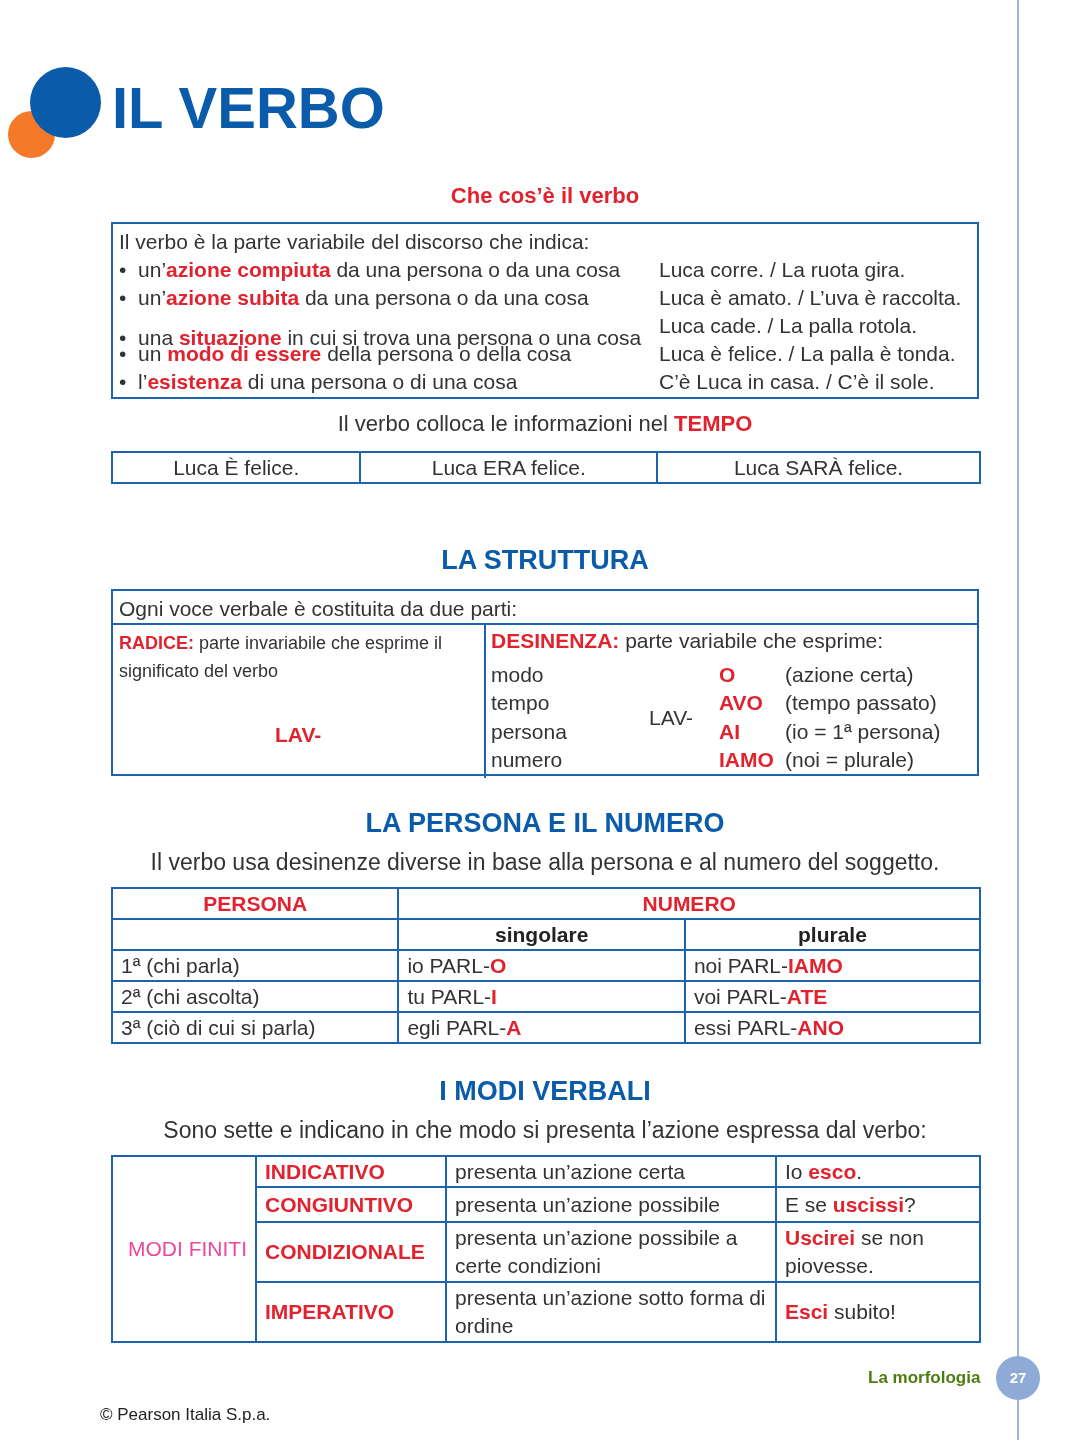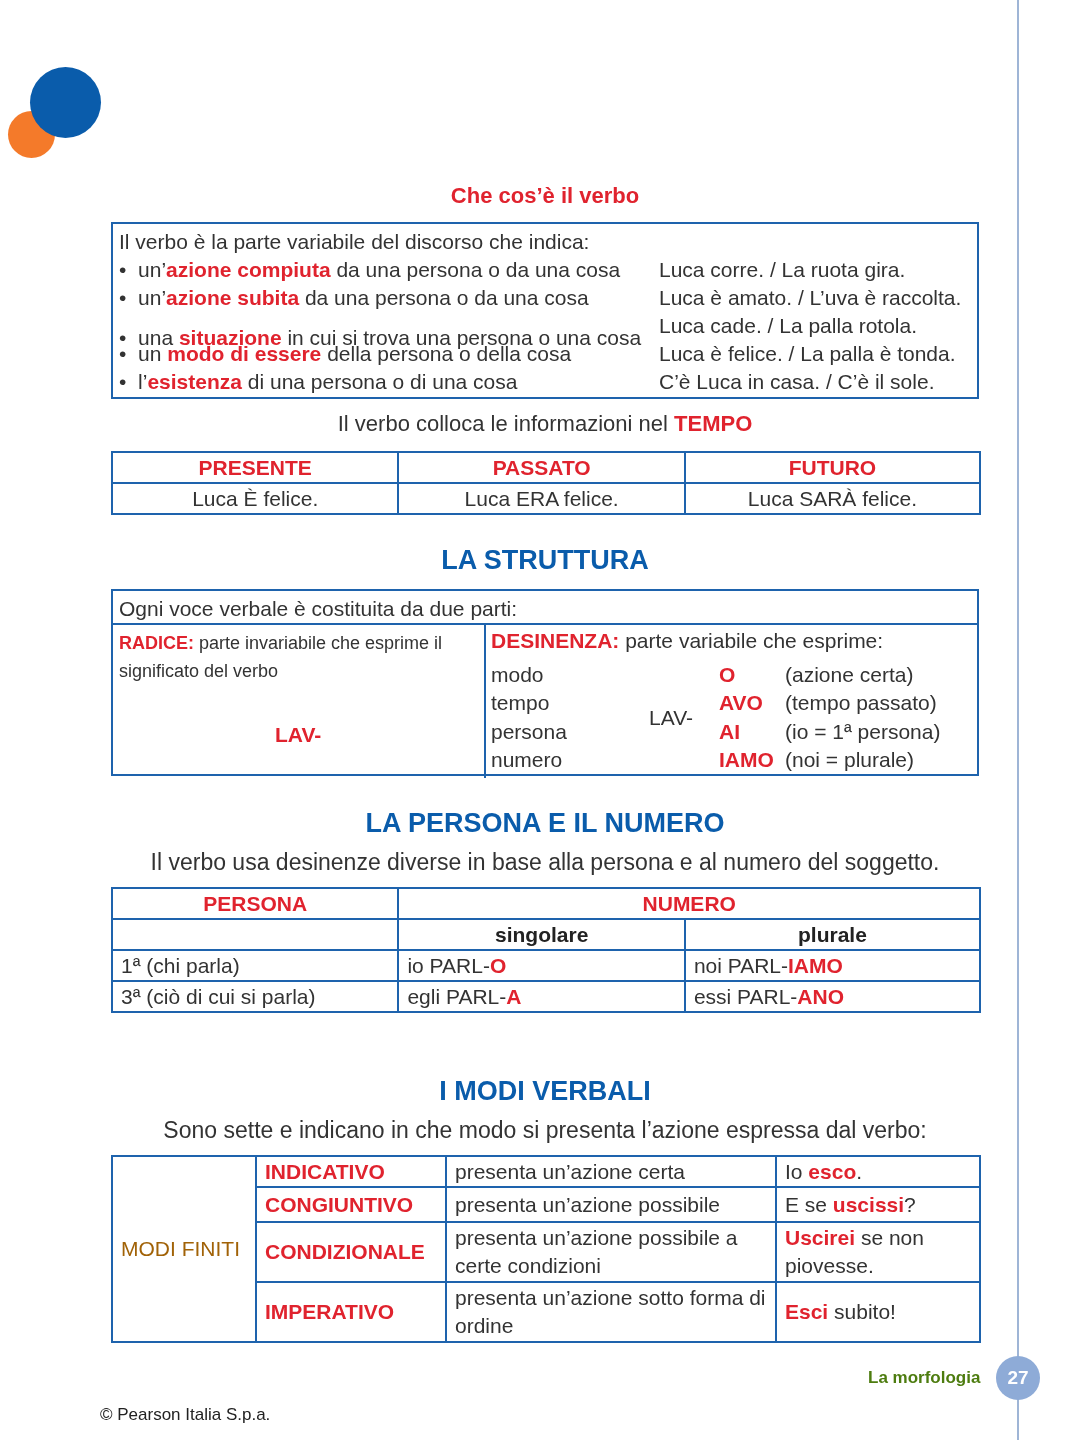"IL VERBO" div.title { html: none -> <div>IL VERBO</div> }
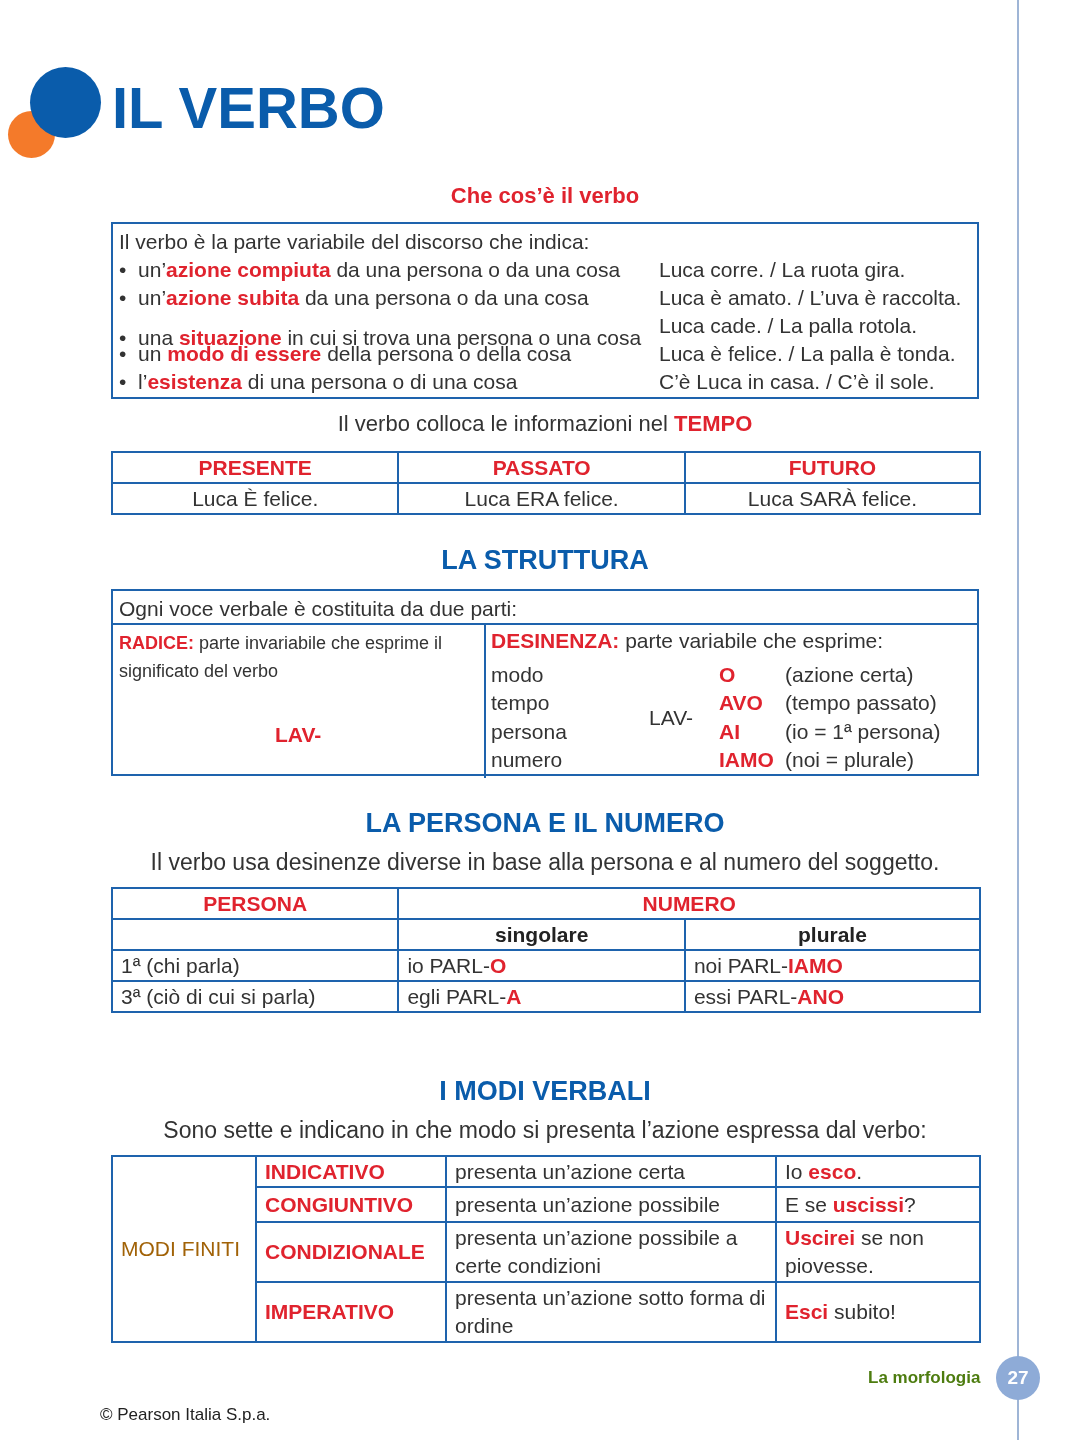"PRESENTE" tr { html: <tr> <td>PRESENTE</td> <td>PASSATO</td> <td>FUTURO</td> </tr> -> none }
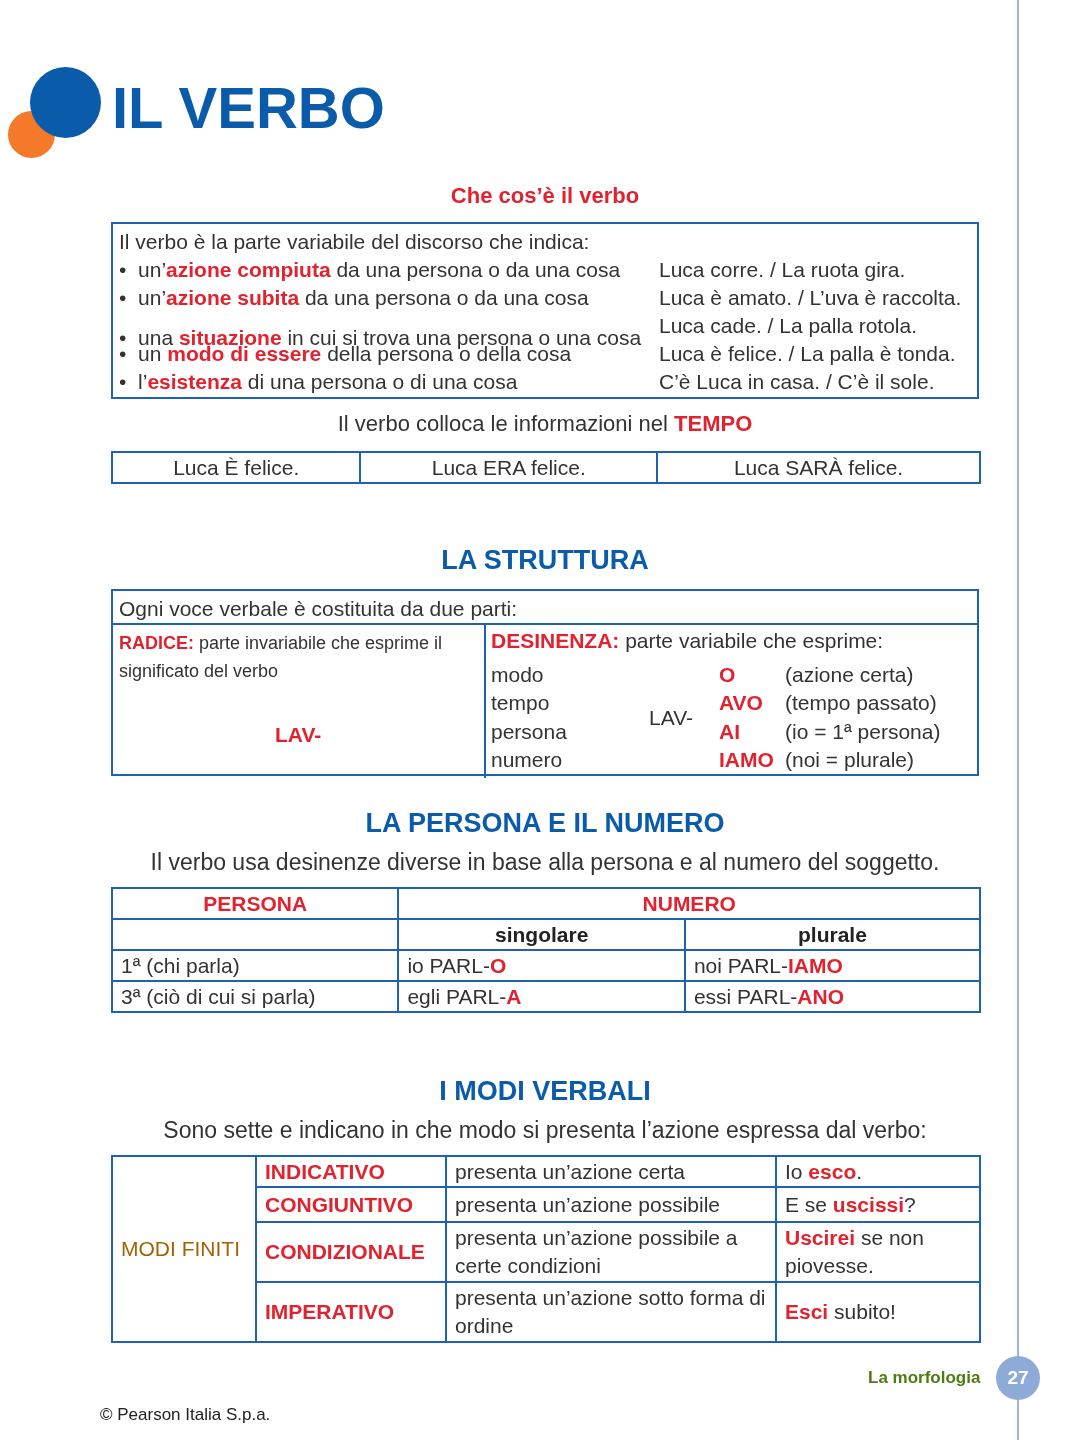"2ª (chi ascolta)" tr { html: none -> <tr> <td>2ª (chi ascolta)</td> <td><span>tu PARL-</span><span>I</span></td> <td><span>voi PARL-</span><span>ATE</span></td> </tr> }
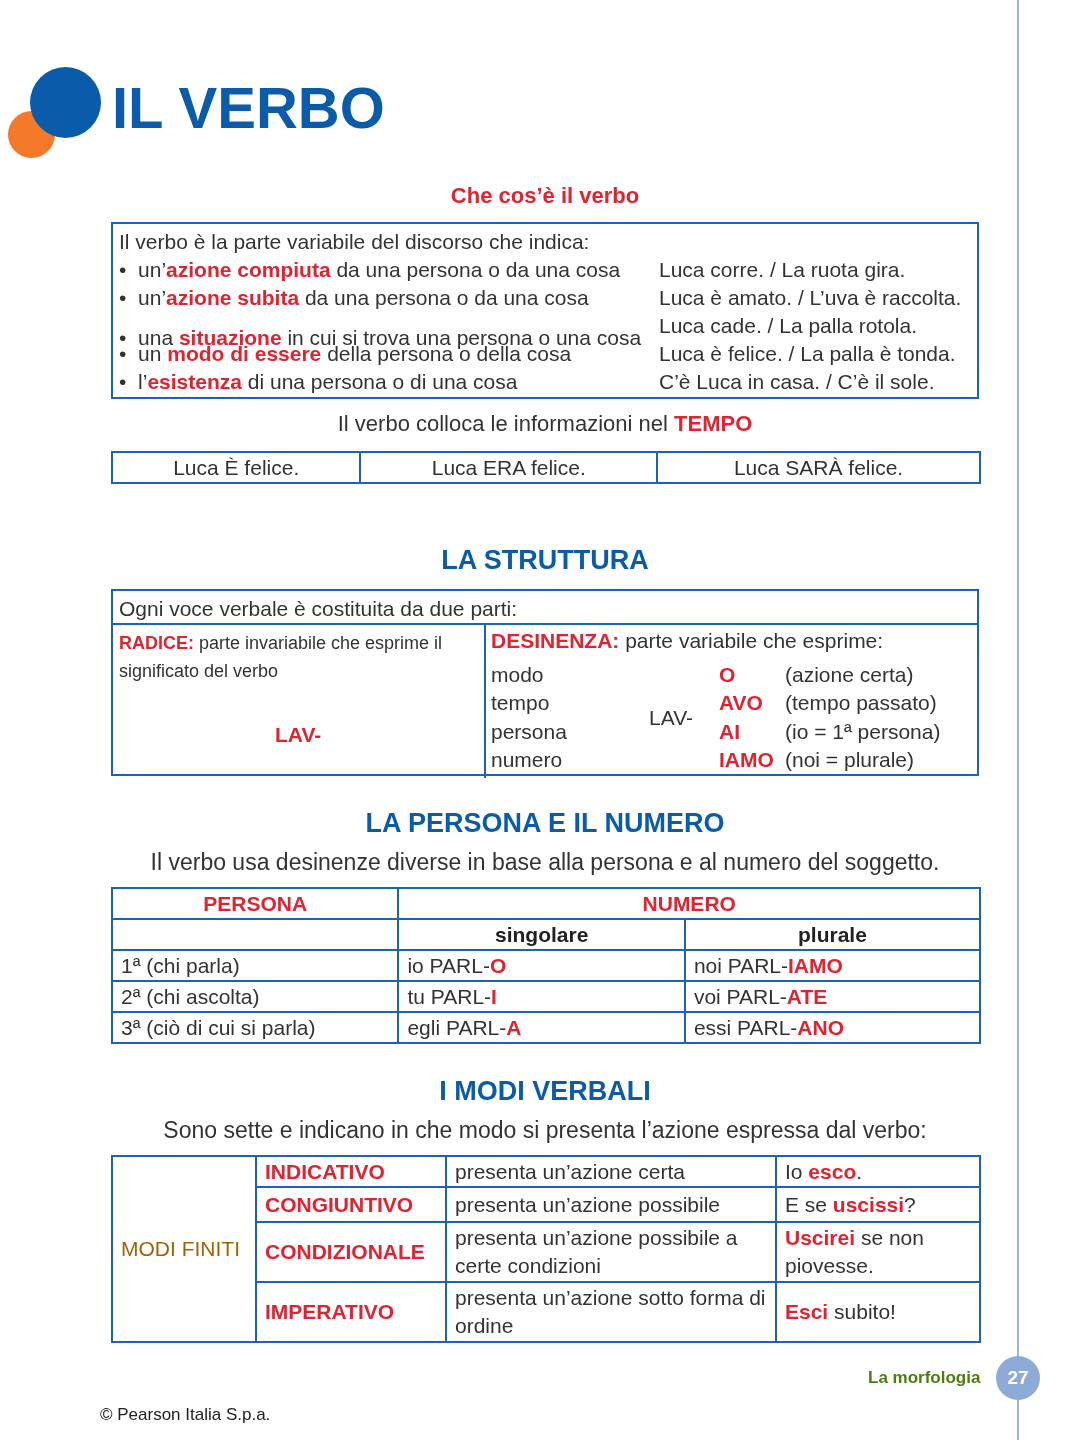"MODI FINITI" td { color: #a16207 -> #ec4899; text-align: none -> right }
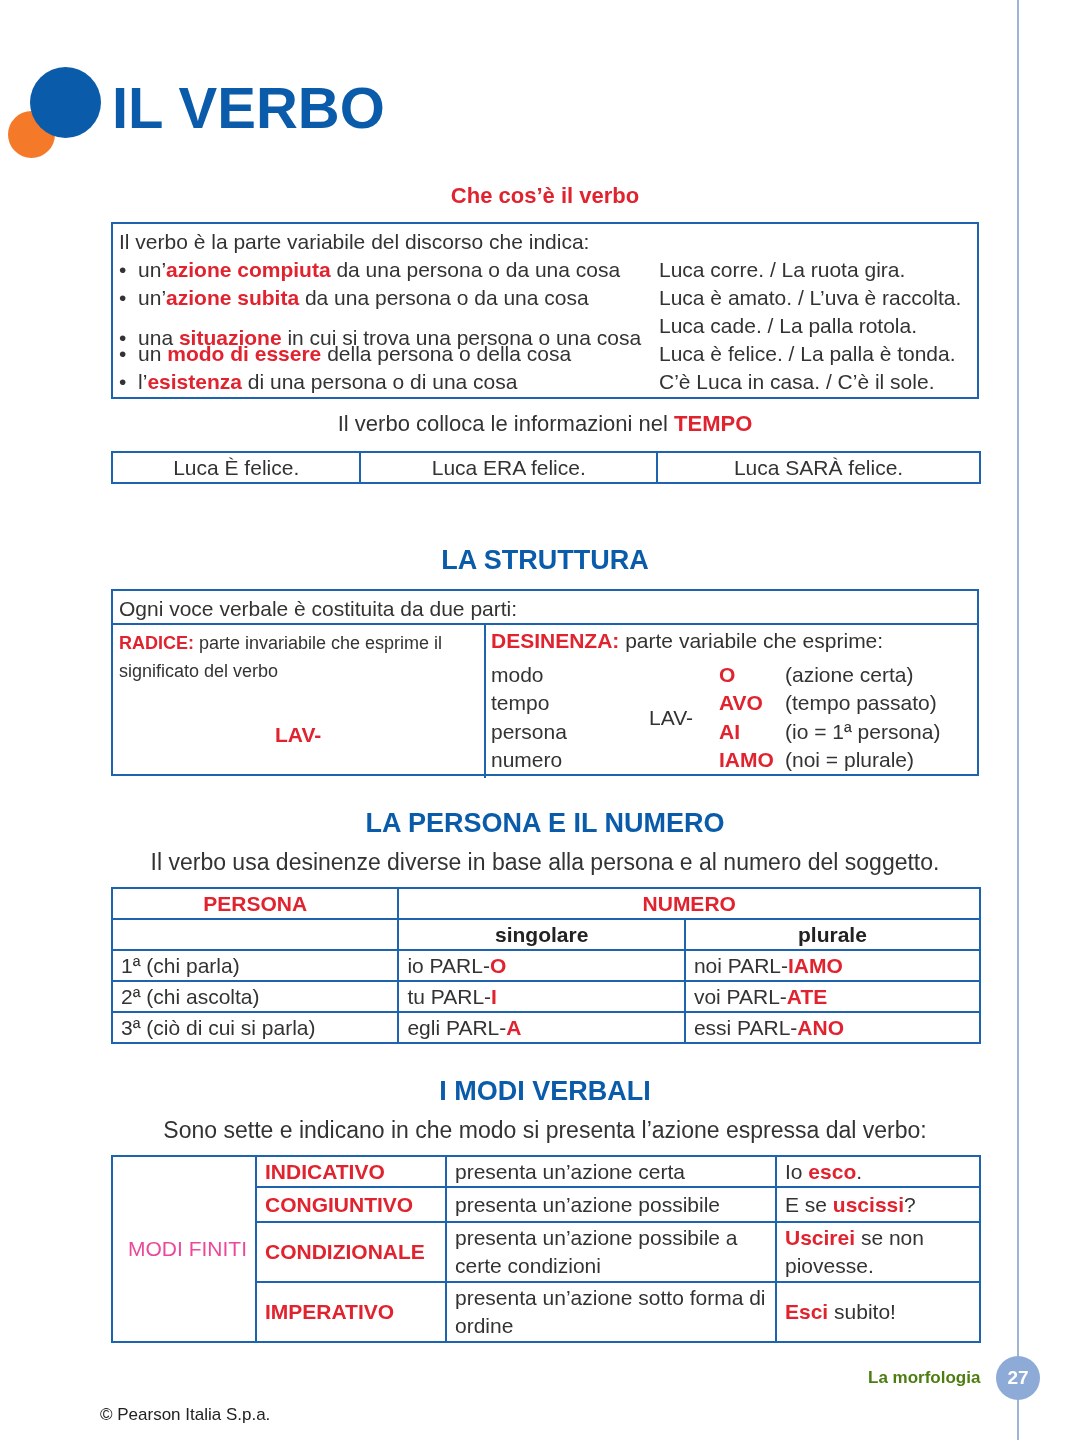"27" .page-num { font-size: 19px -> 15px }
